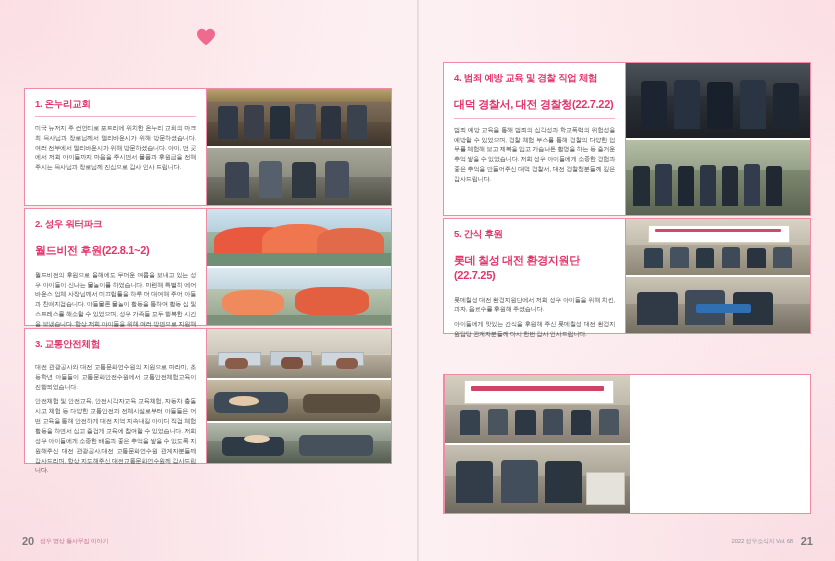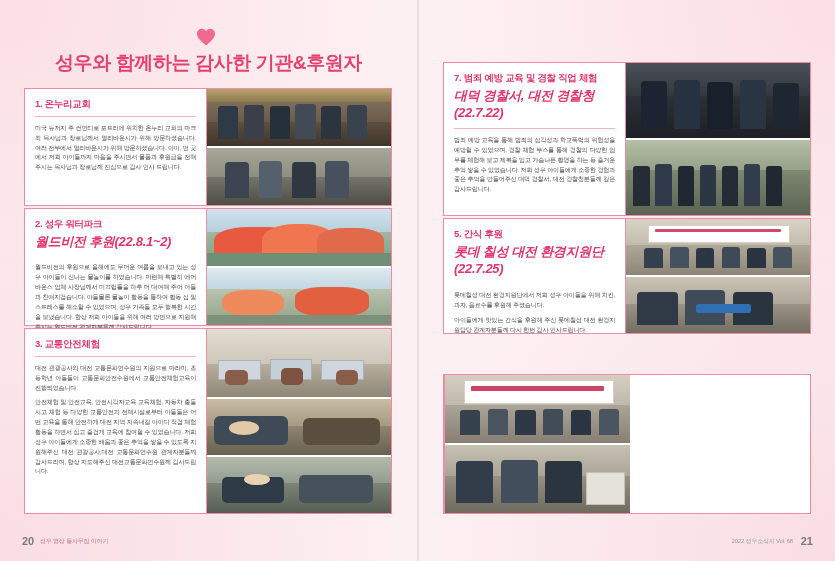"성우와 함께하는 감사한 기관&후원자" div.page-title { html: <div>성우와 함께하는 감사한 기관&amp;후원자</div> -> none }
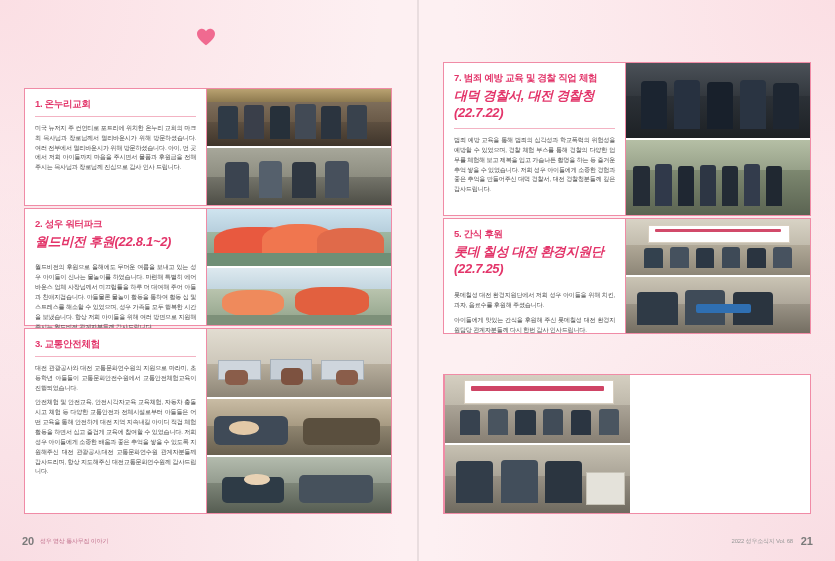"7. 범죄 예방 교육 및" div.c-title { text: 7 -> 4 }
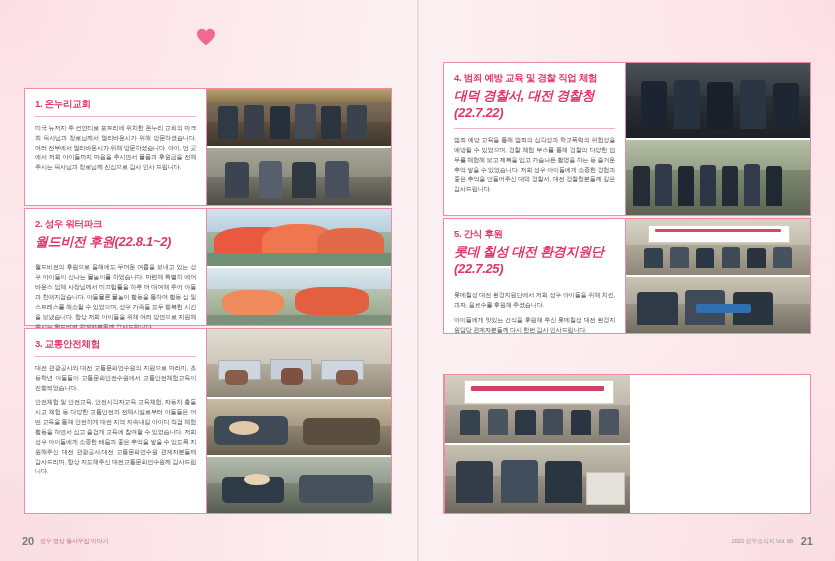"대덕 경찰서, 대전 경찰청(22.7.22)" .c-sub { font-size: 13px -> 11px; font-style: italic -> none; margin-top: 3px -> 13px }
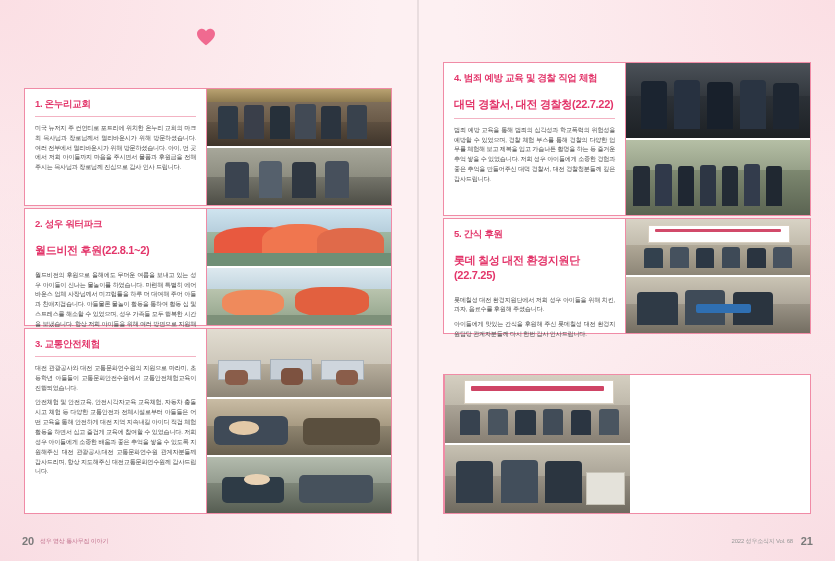"3. 교통안전체험" div.card { height: 186px -> 136px }
